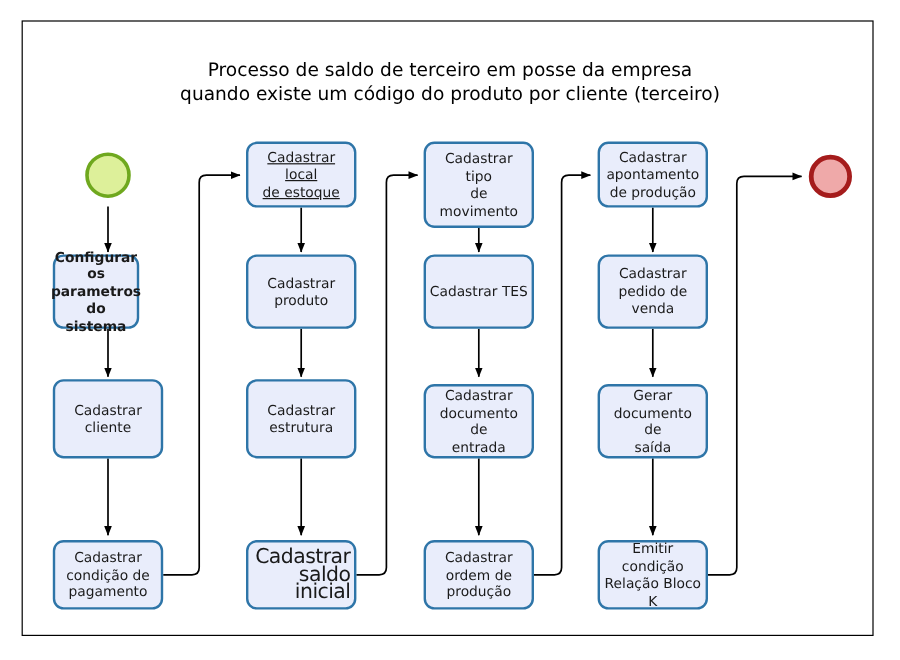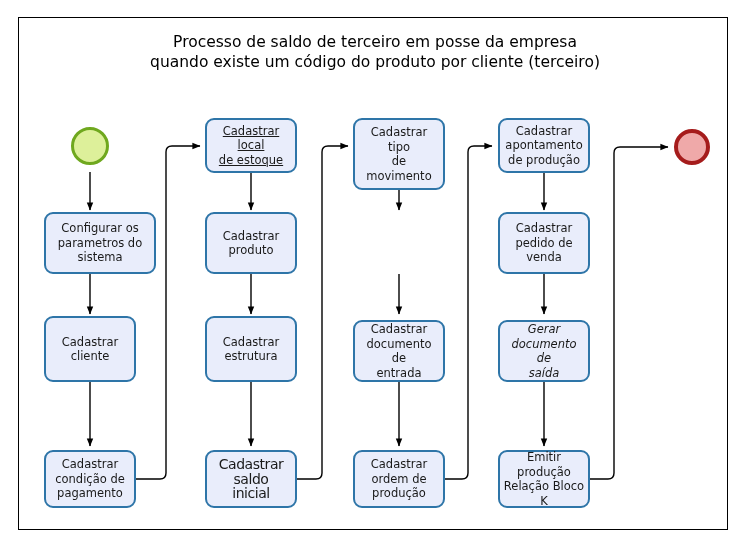"Processo de saldo de terceiro" #diagram-title { top: 32px -> 48px }
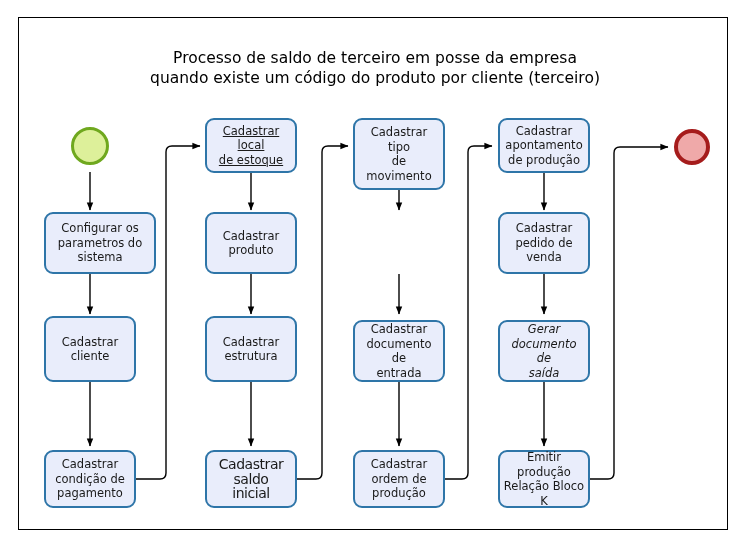"Configurar os" div.node { font-weight: none -> bold; width: 112px -> 72px }
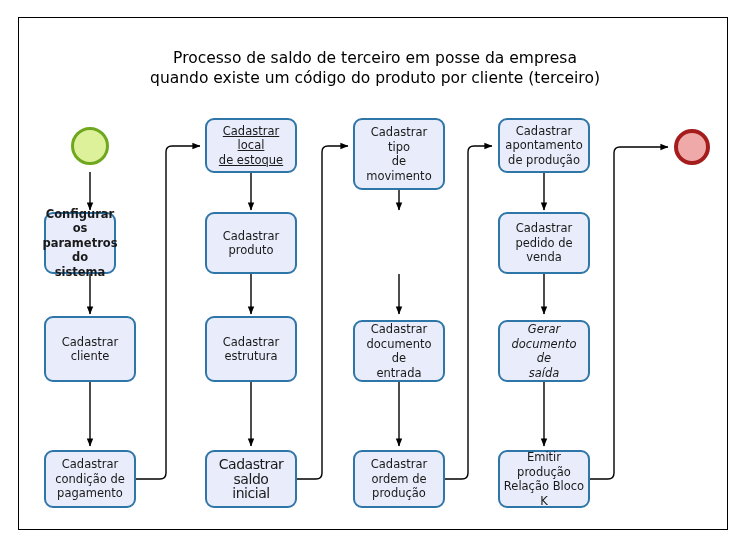"Cadastrar TES" div.node { html: none -> <div>Cadastrar TES</div> }
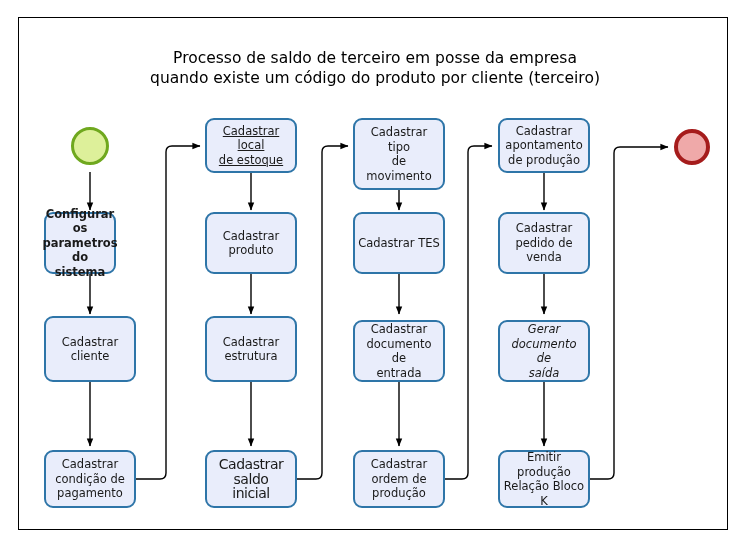"Gerar" div.node { font-style: italic -> none }
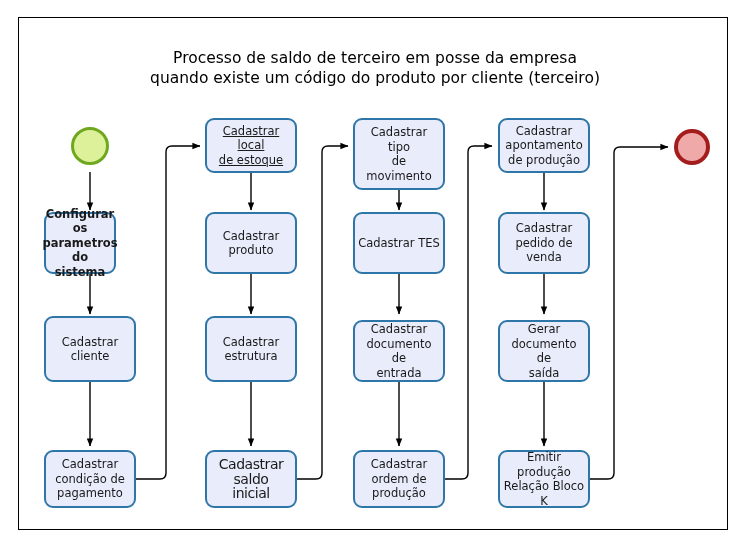"Cadastrar saldo" .node.condensed { font-size: 14px -> 17px; text-align: none -> right }
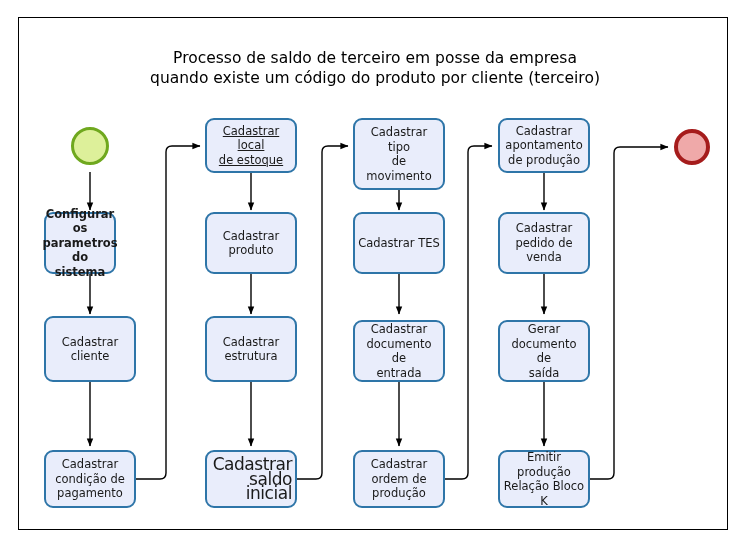"Emitir produção" div.node { text: produção -> condição }
